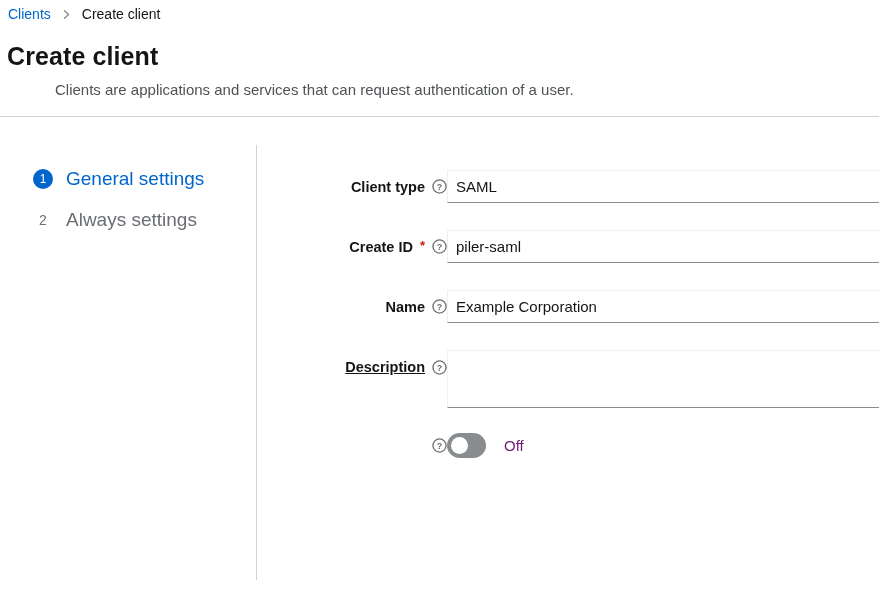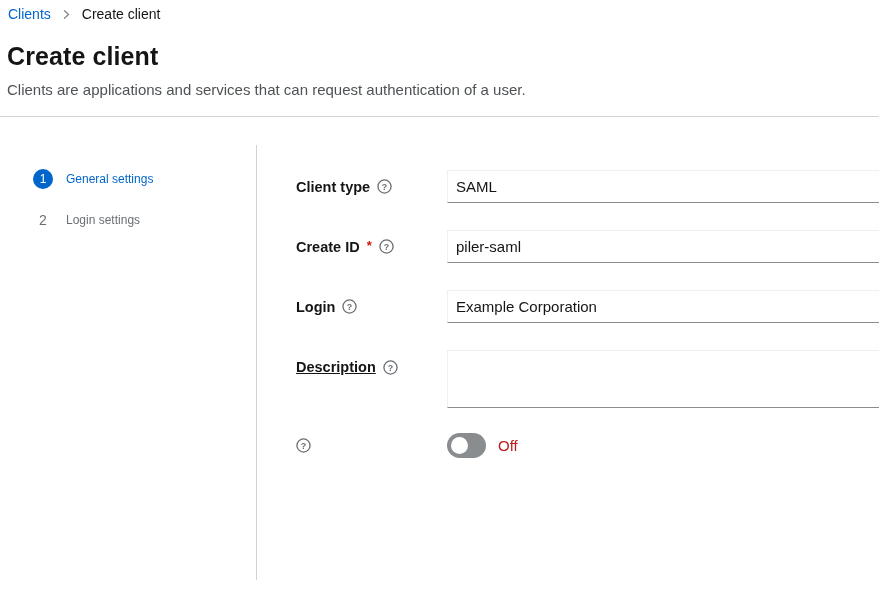"Clients are applications and services" .page-subtitle { margin-left: none -> 48px }
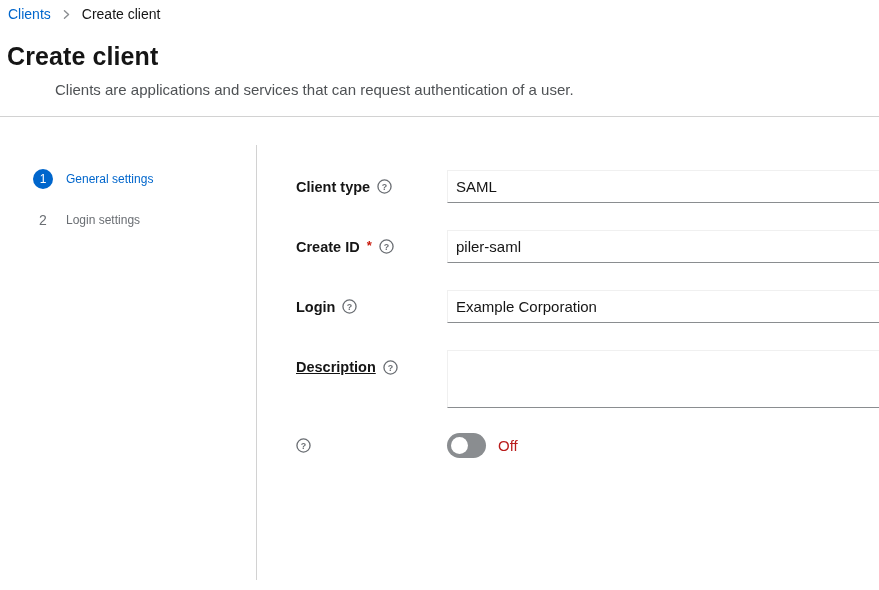"General settings" .wizard-step .step-label { font-size: 12px -> 19px }
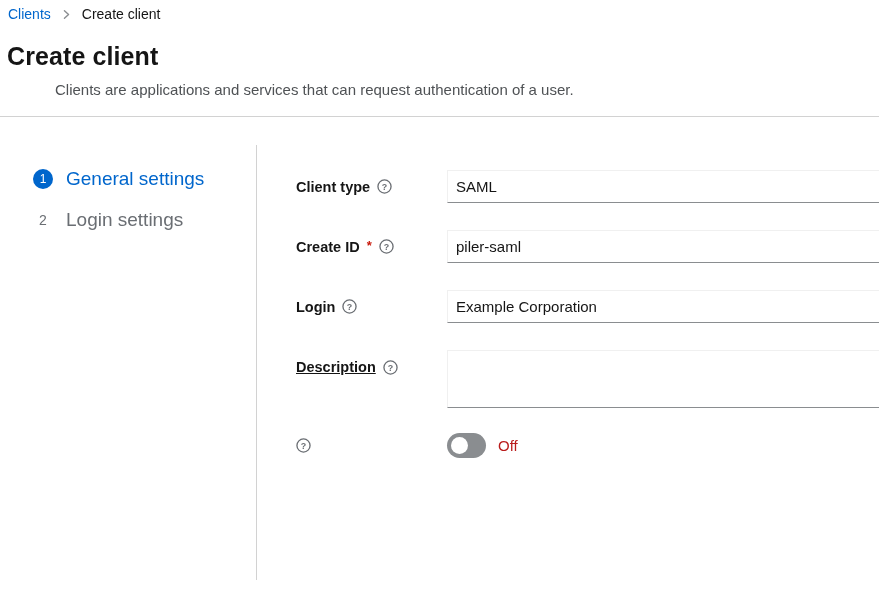"Client type" .label-cell { justify-content: none -> flex-end }
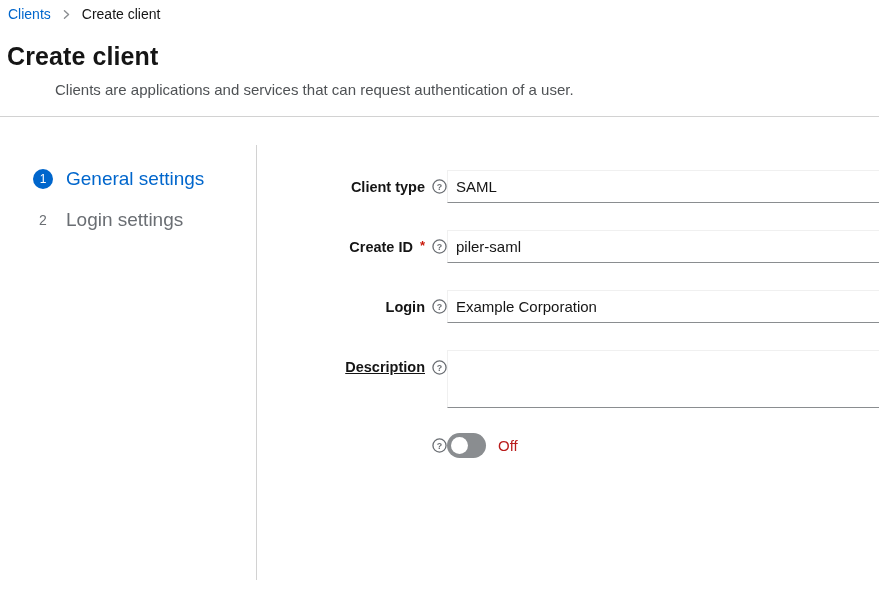"Login settings" span.step-label { text: Login -> Always }
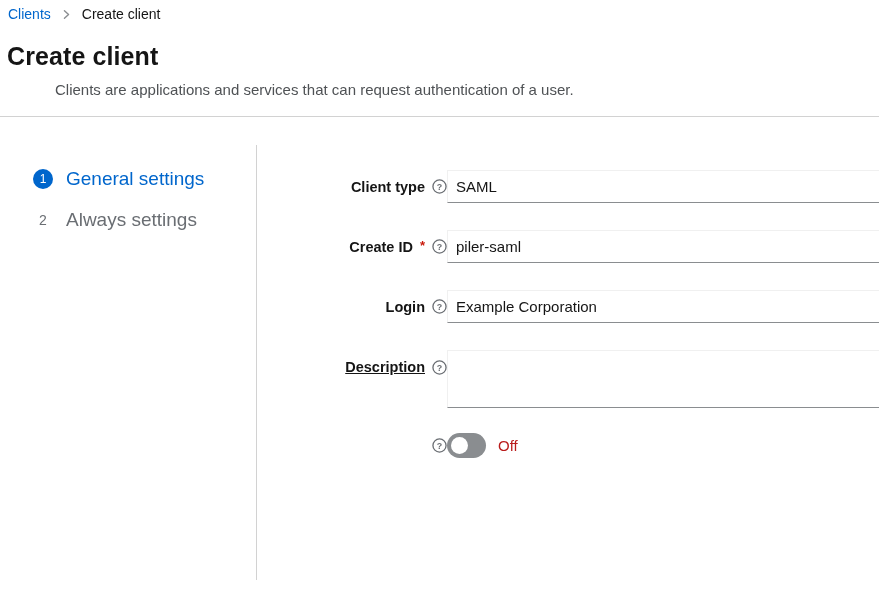"Login" span { text: Login -> Name }
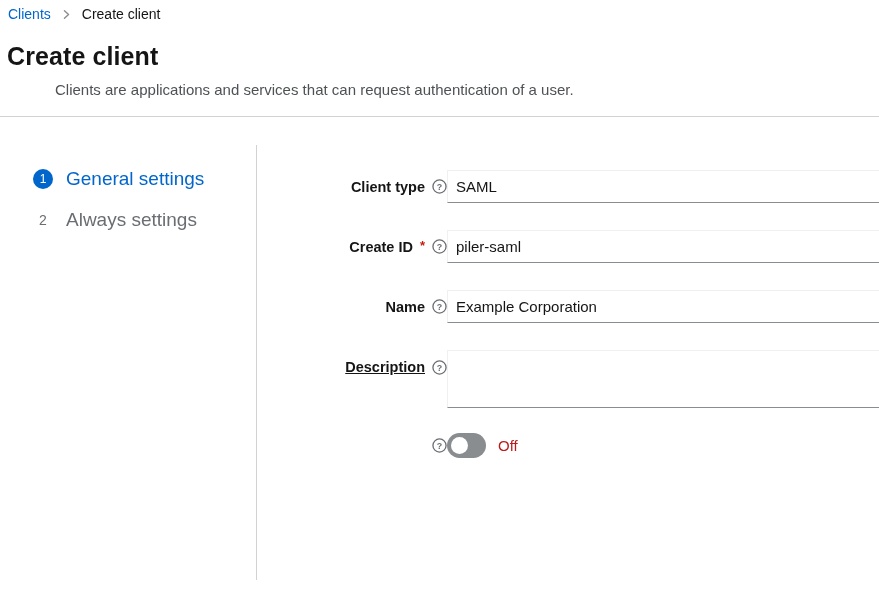"Off" .switch-state-label { color: #b91c1c -> #701a75; margin-left: 12px -> 18px }
